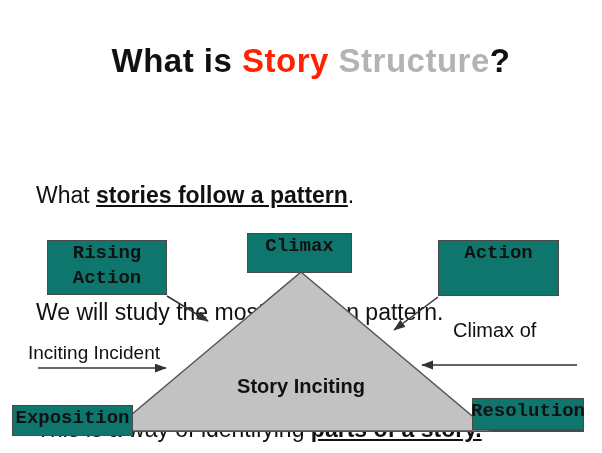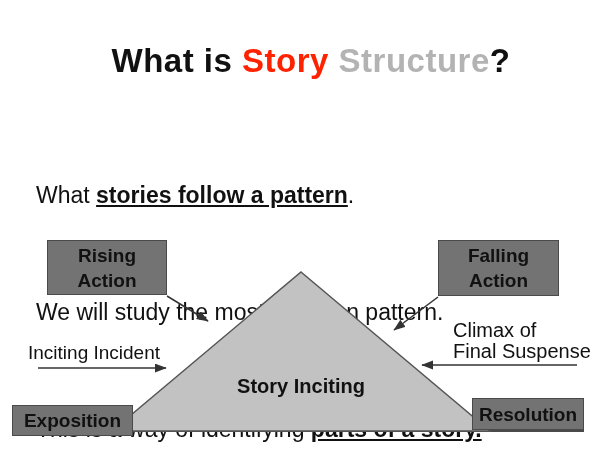"Rising" .dbox { background: #737373 -> #0f766e; font-family: none -> Liberation Mono, monospace; justify-content: center -> none }
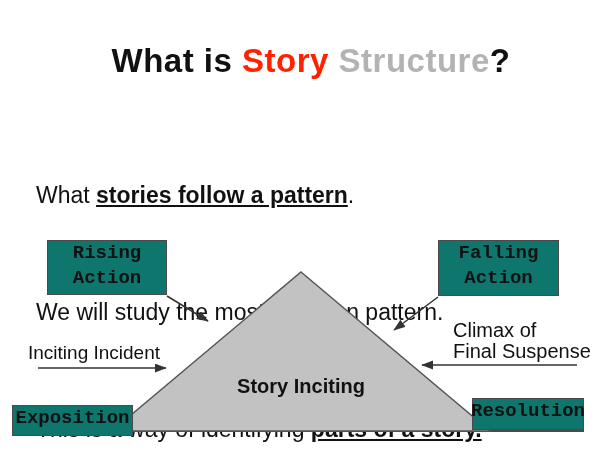"Climax" div.dbox { html: none -> <div> <span>Climax</span> </div> }
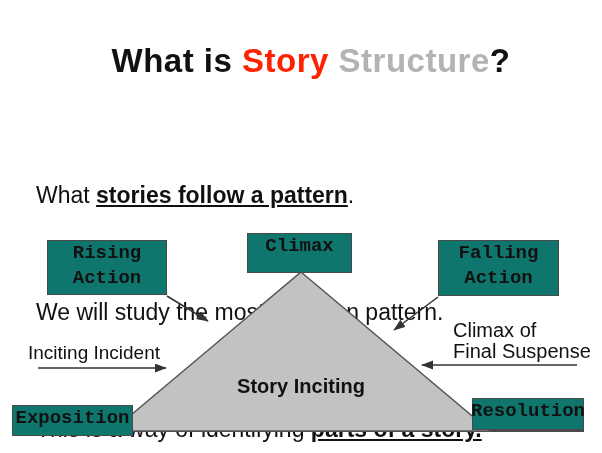"Falling" span { html: <span>Falling</span> -> none }
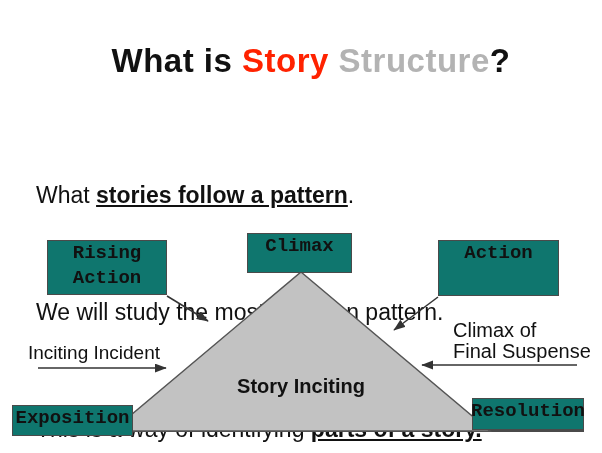"Final Suspense" div { html: <div>Final Suspense</div> -> none }
